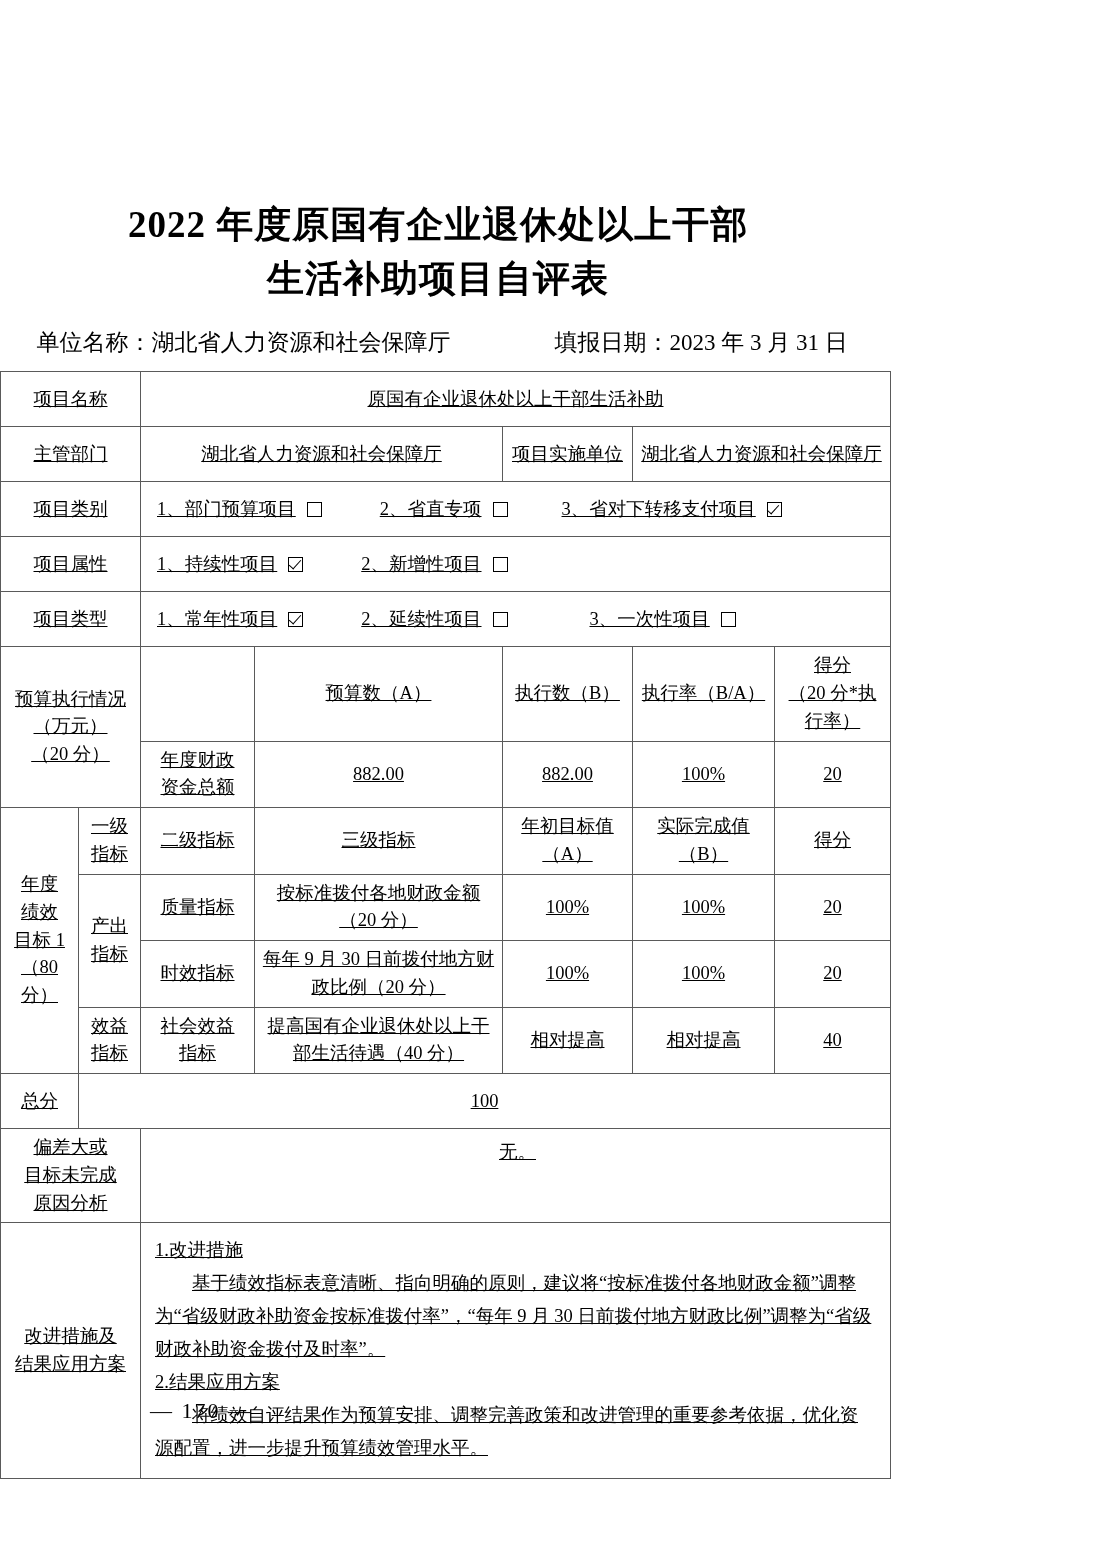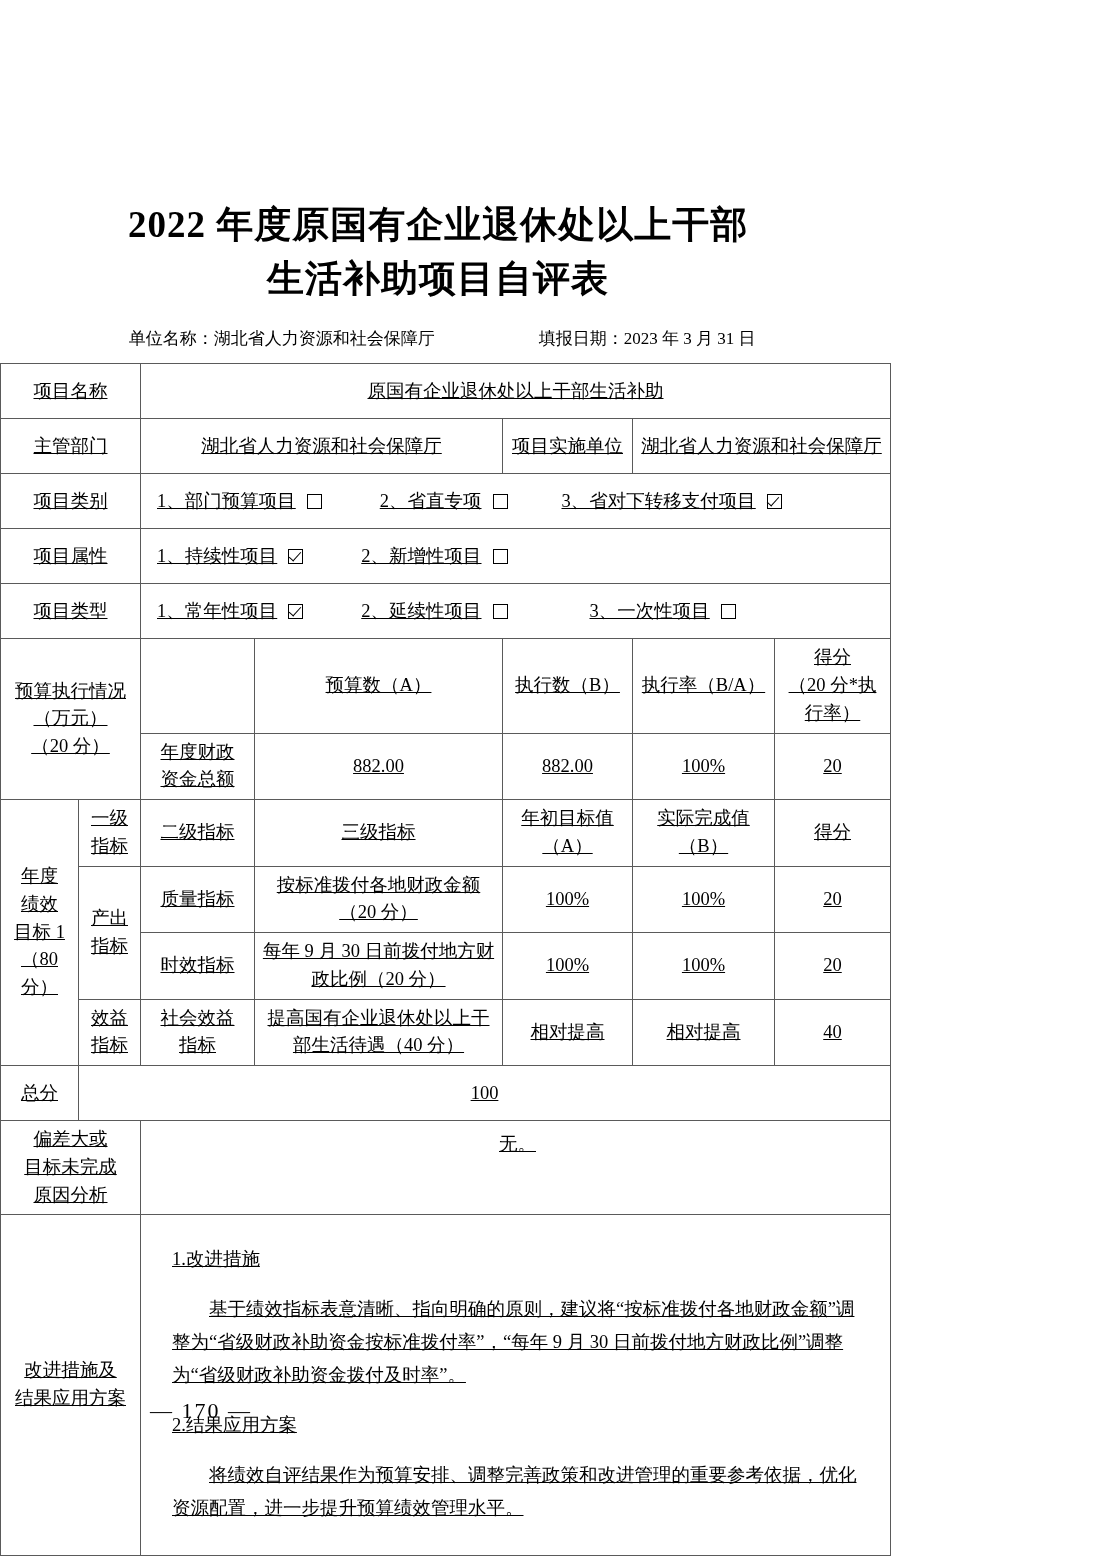"单位名称：湖北省人力资源和社会保障厅" .meta-row { font-size: 17px -> 23px }
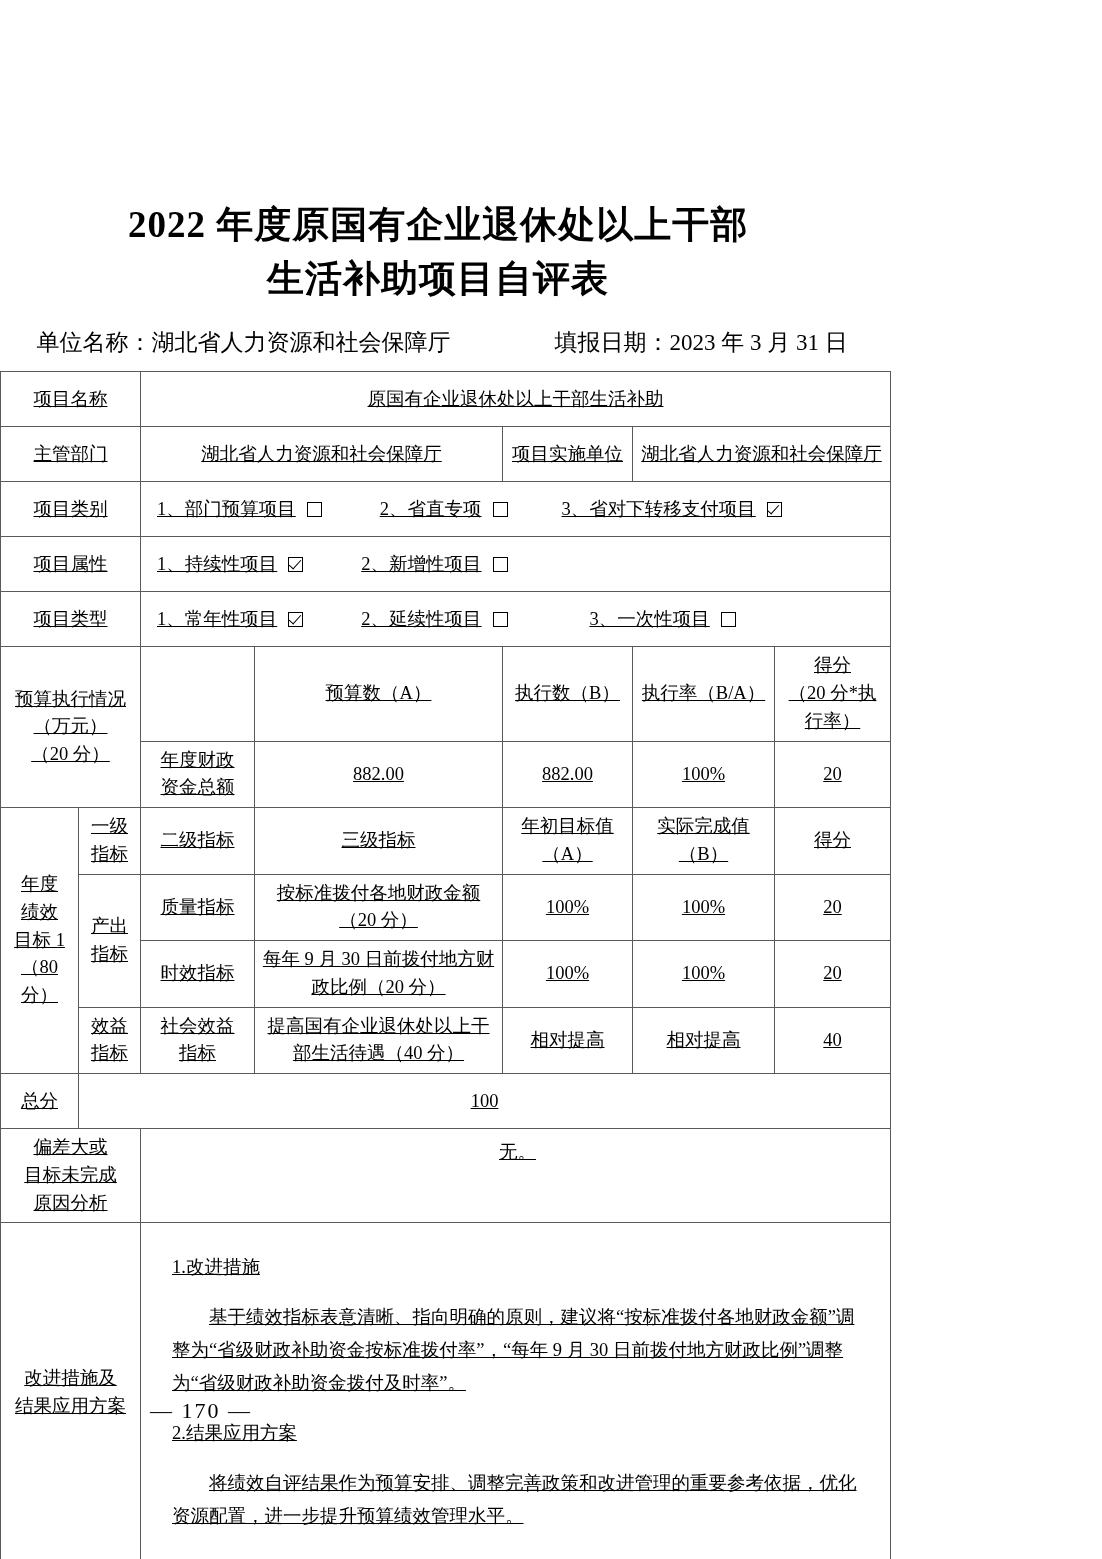"1.改进措施" .bodyblock p { margin: 17px -> 0 }
